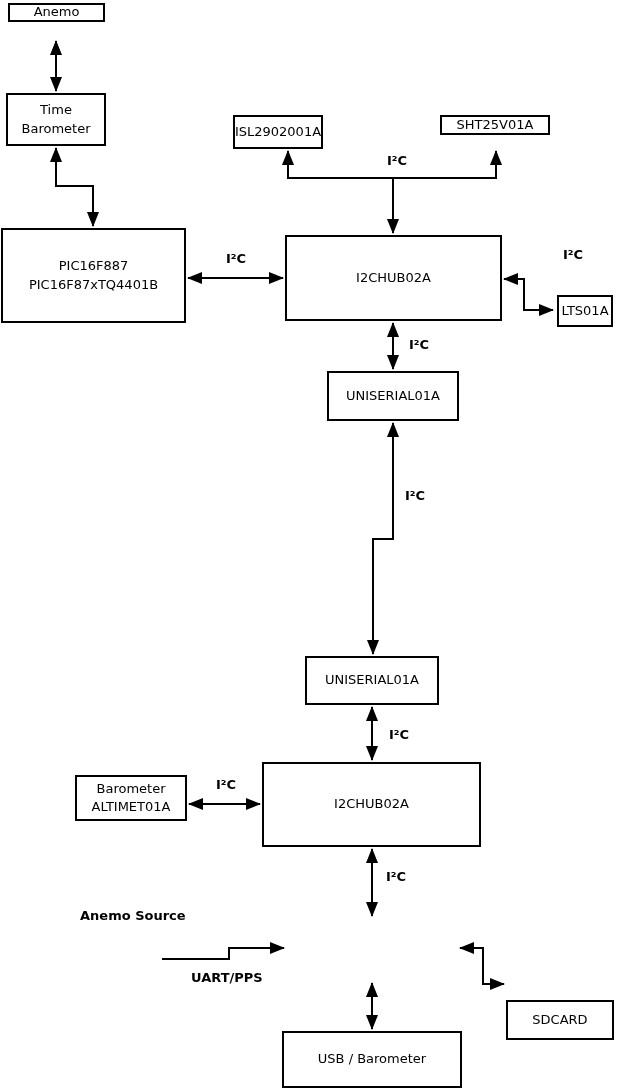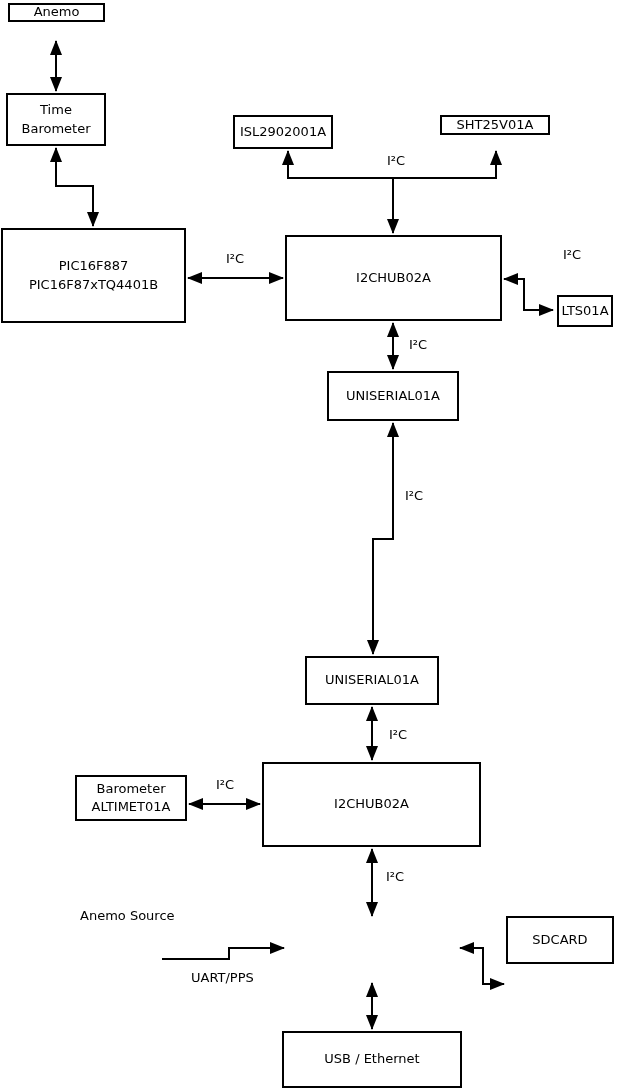"ISL2902001A" div.node { width: 100px -> 90px }
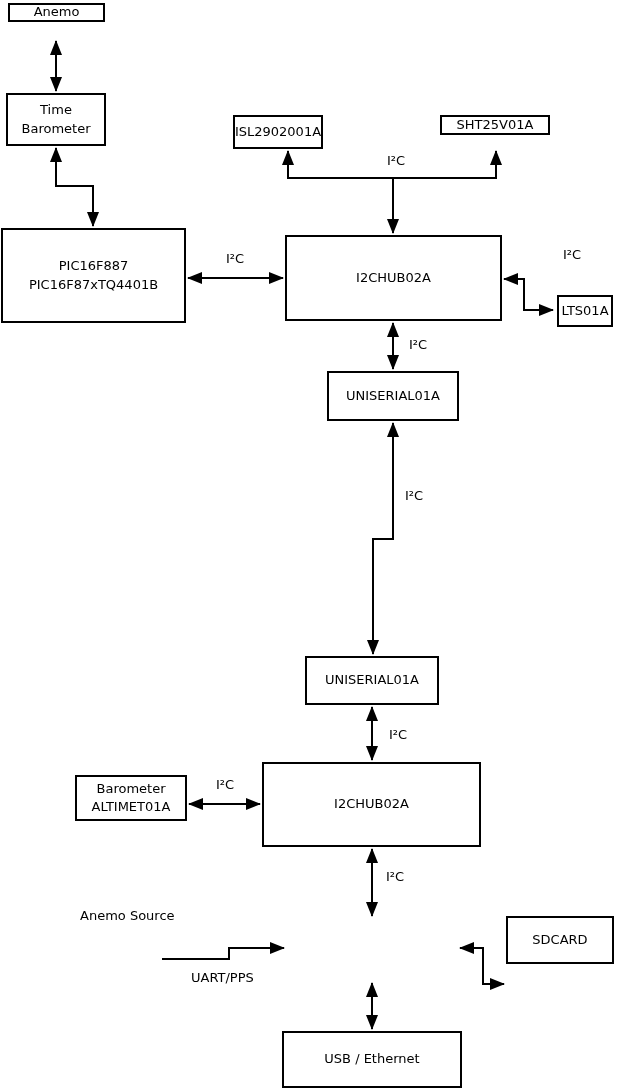"I²C" .lbl { font-weight: none -> bold }
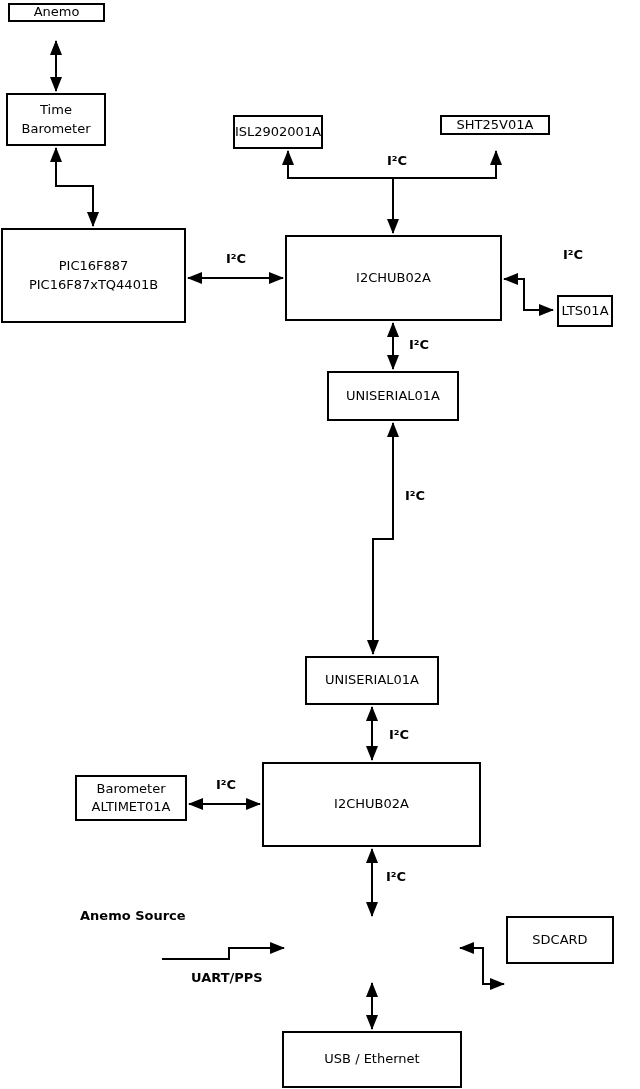"SDCARD" div.node { height: 48px -> 40px; top: 916px -> 1000px }
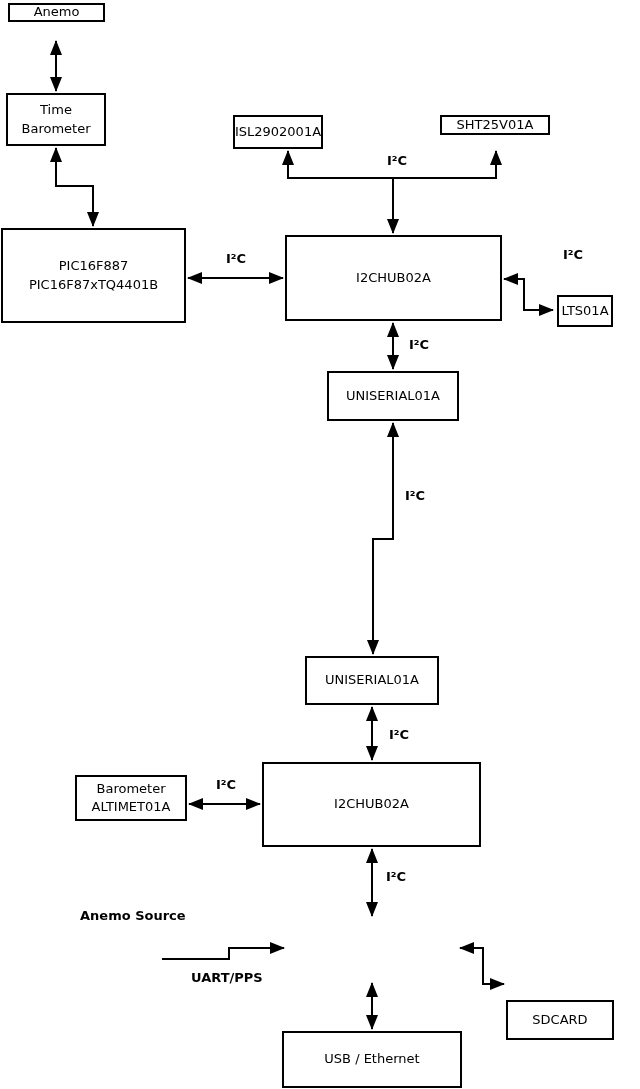"USB / Ethernet" span { text: Ethernet -> Barometer }
